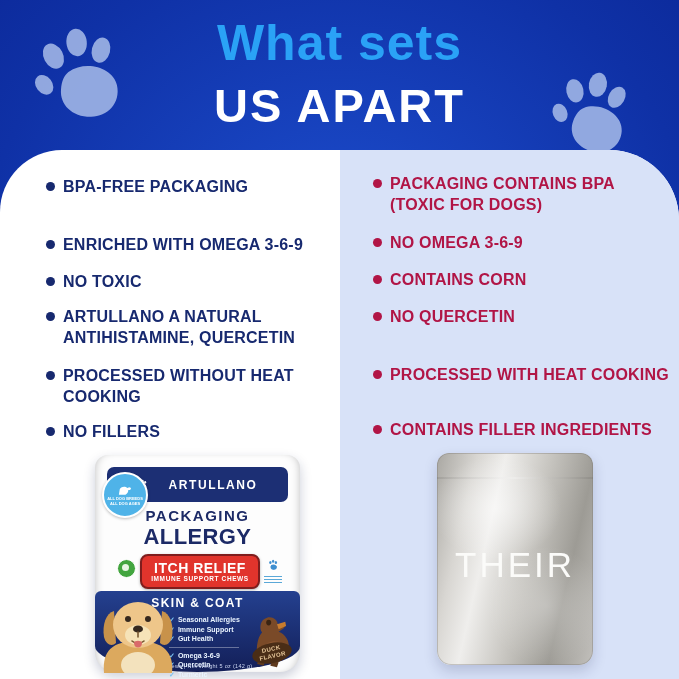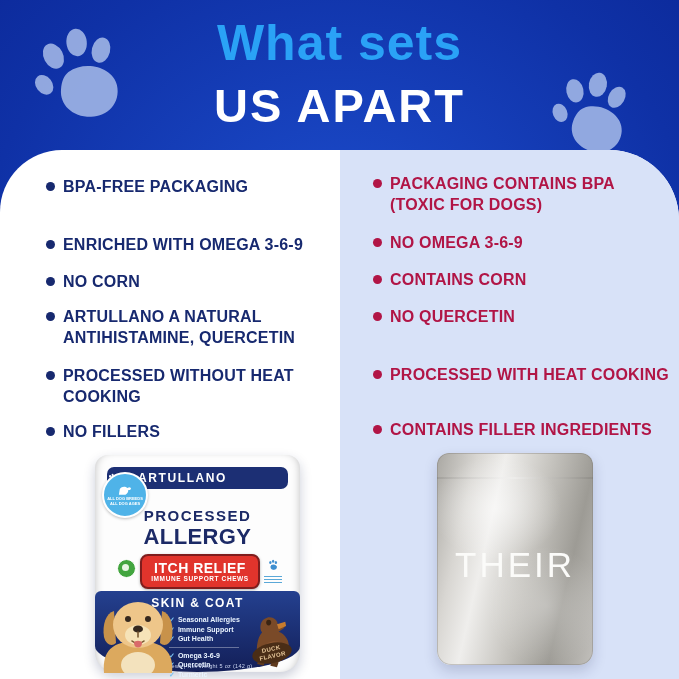"NO CORN" div.item { text: CORN -> TOXIC }
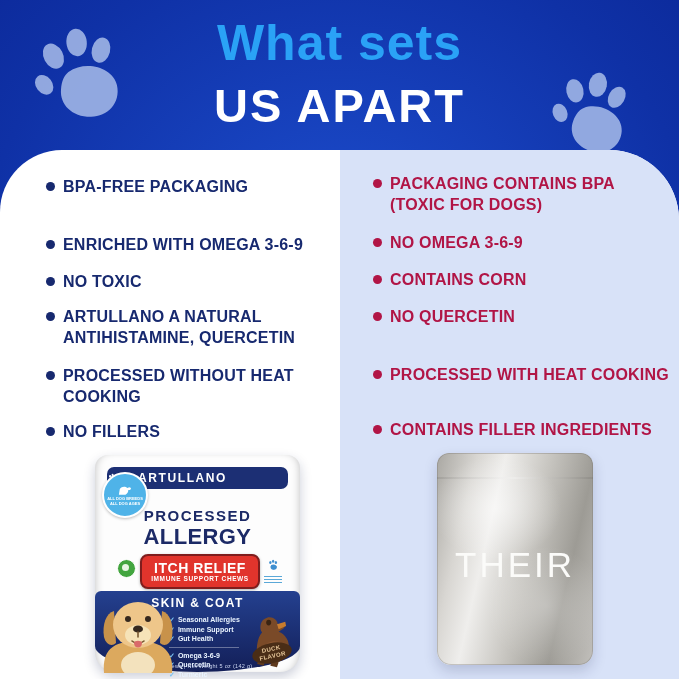"ARTULLANO" .brand-band { height: 22px -> 35px; justify-content: flex-start -> center }
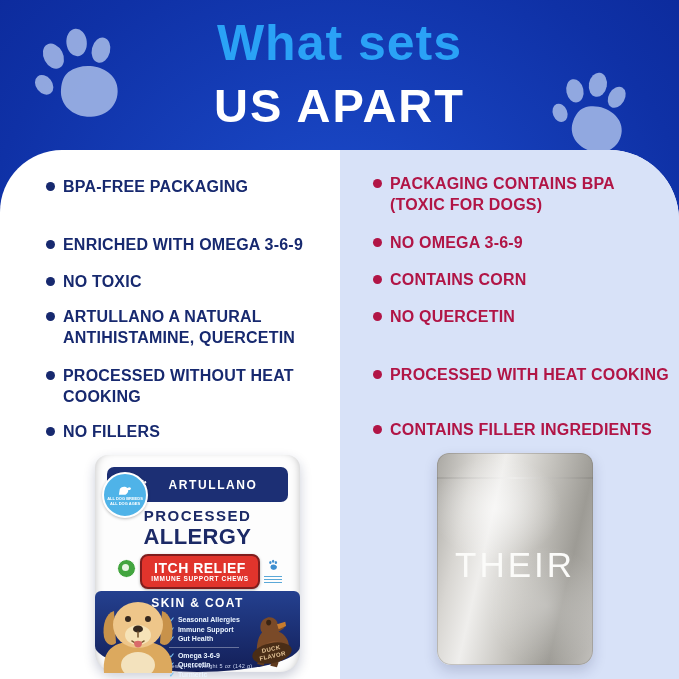"PROCESSED" div.adv { text: PROCESSED -> PACKAGING }
